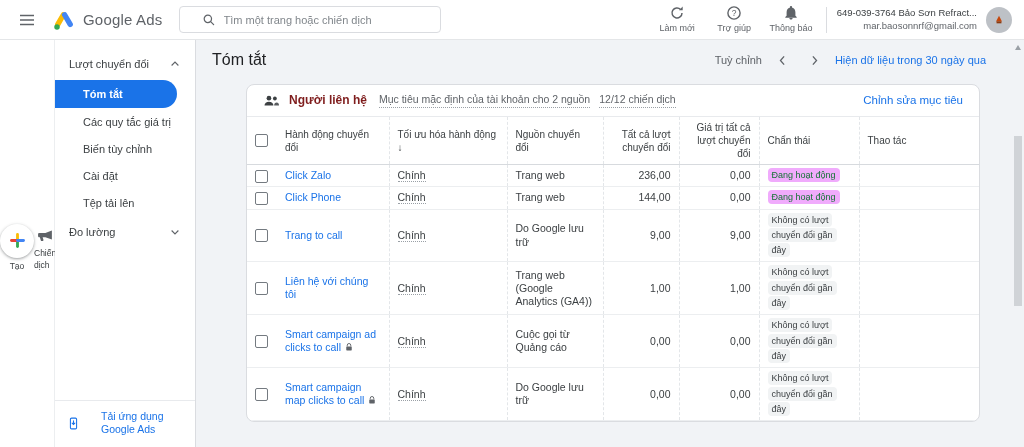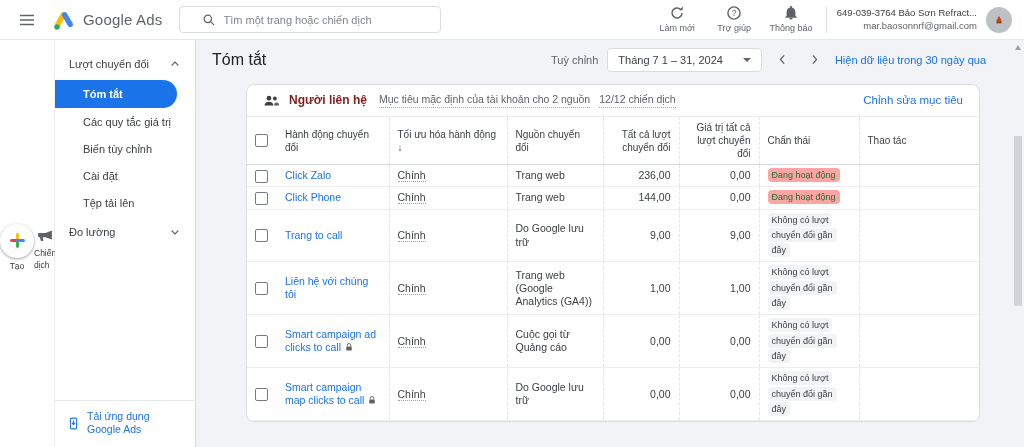"Tháng 7 1 – 31," span.date-box { html: <span> <span>Tháng 7 1 – 31, 2024</span> <span></span> </span> -> none }
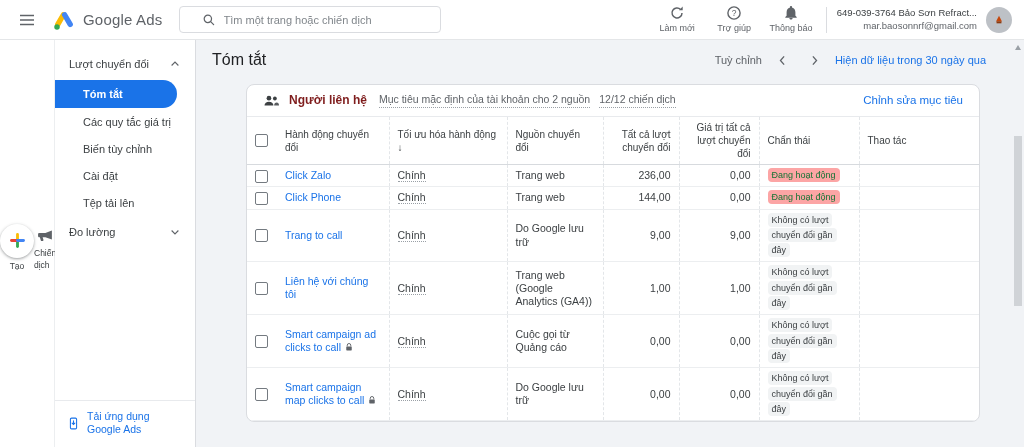"Đang hoạt động" .badge.active { background: #fca5a5 -> #f0abfc }
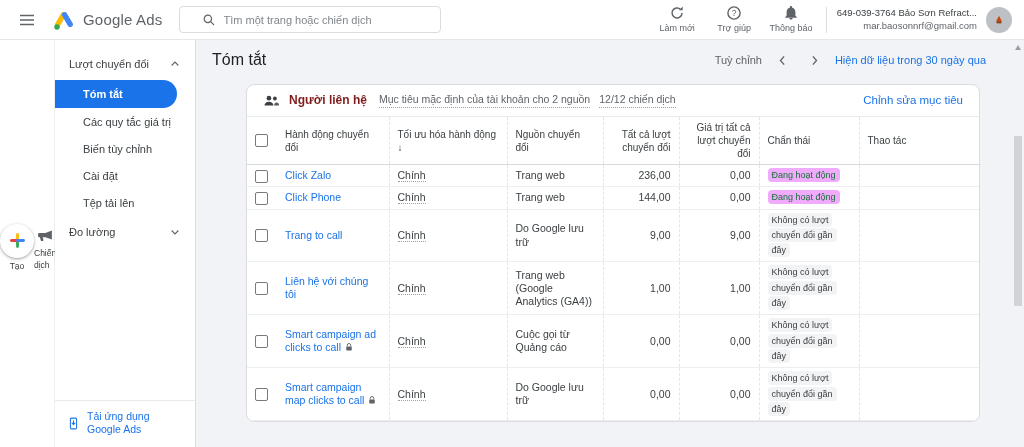"Tải ứng dụng Google Ads" .subnav-app { gap: 7px -> 21px }
